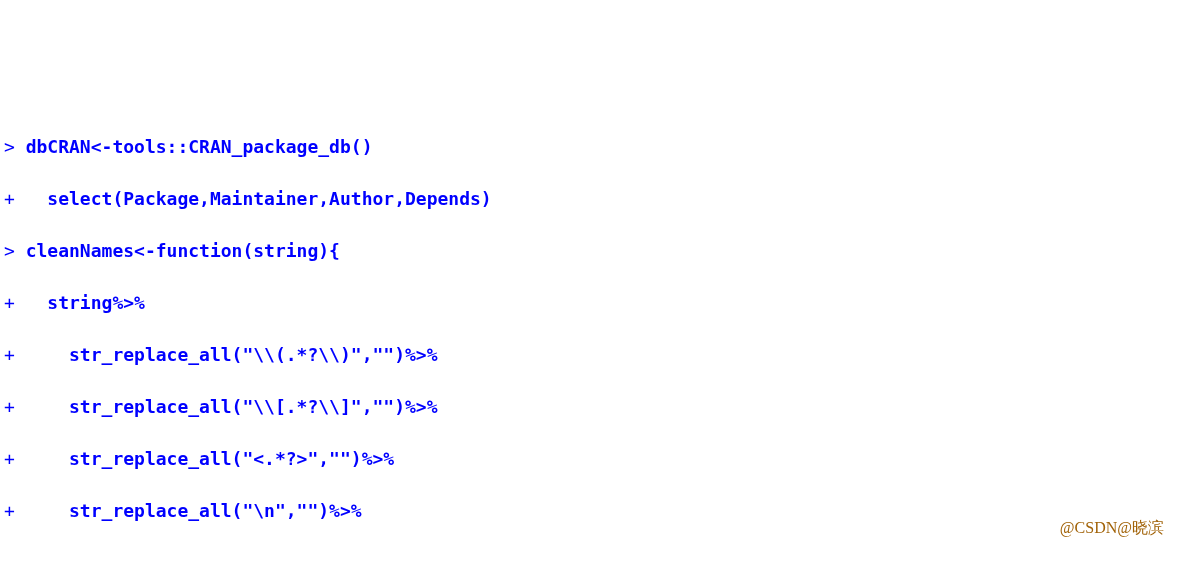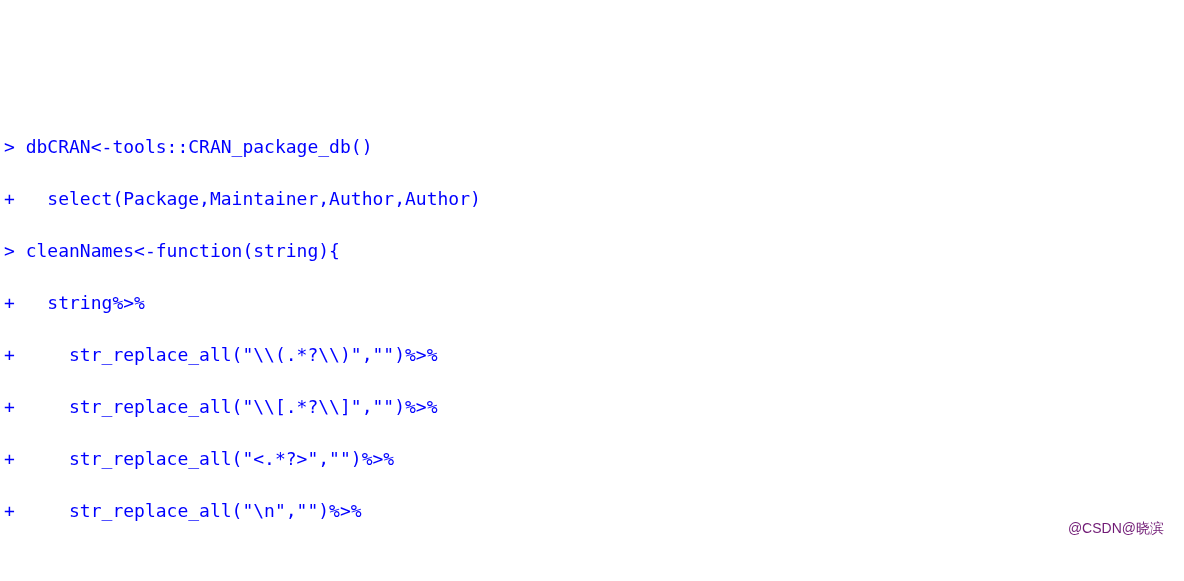"dbCRAN<-tools::CRAN_package_db()" .code { font-weight: none -> bold }
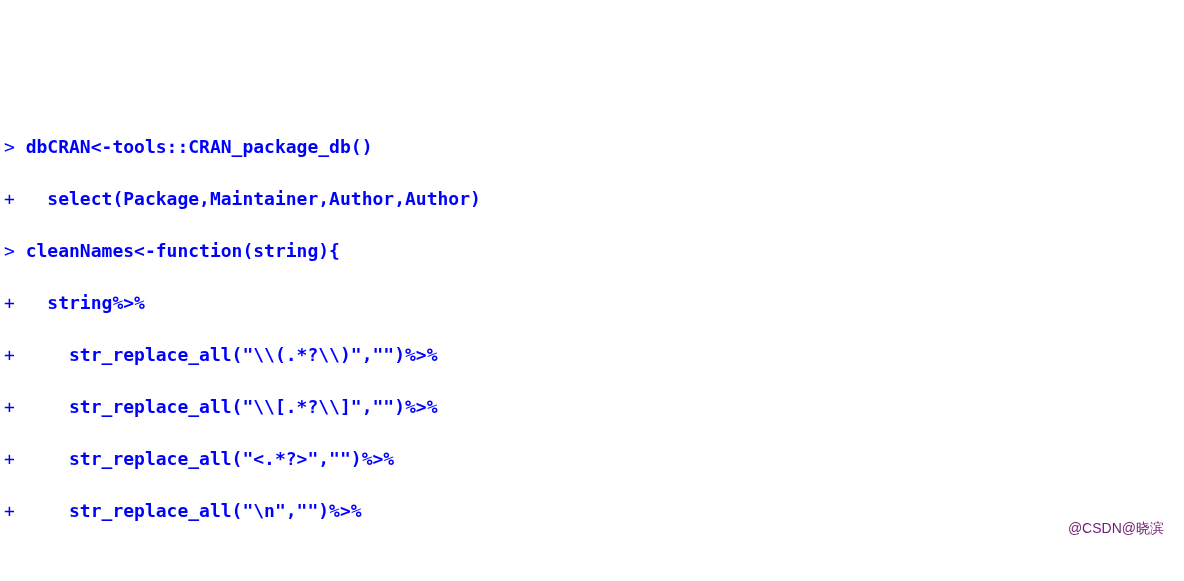"select(Package,Maintainer,Author,Author)" span.code { text: Package,Maintainer,Author,Author -> Package,Maintainer,Author,Depends }
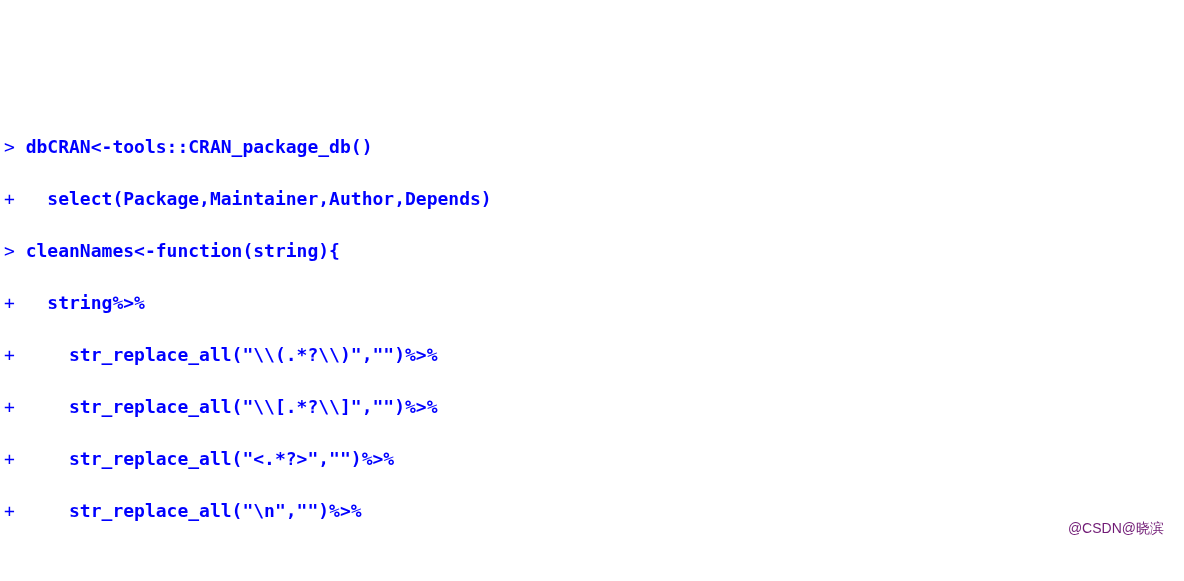"@CSDN@晓滨" .wm { color: #701a75 -> #a16207; font-family: Liberation Sans, sans-serif -> Liberation Serif, serif; font-size: 14px -> 16px }
